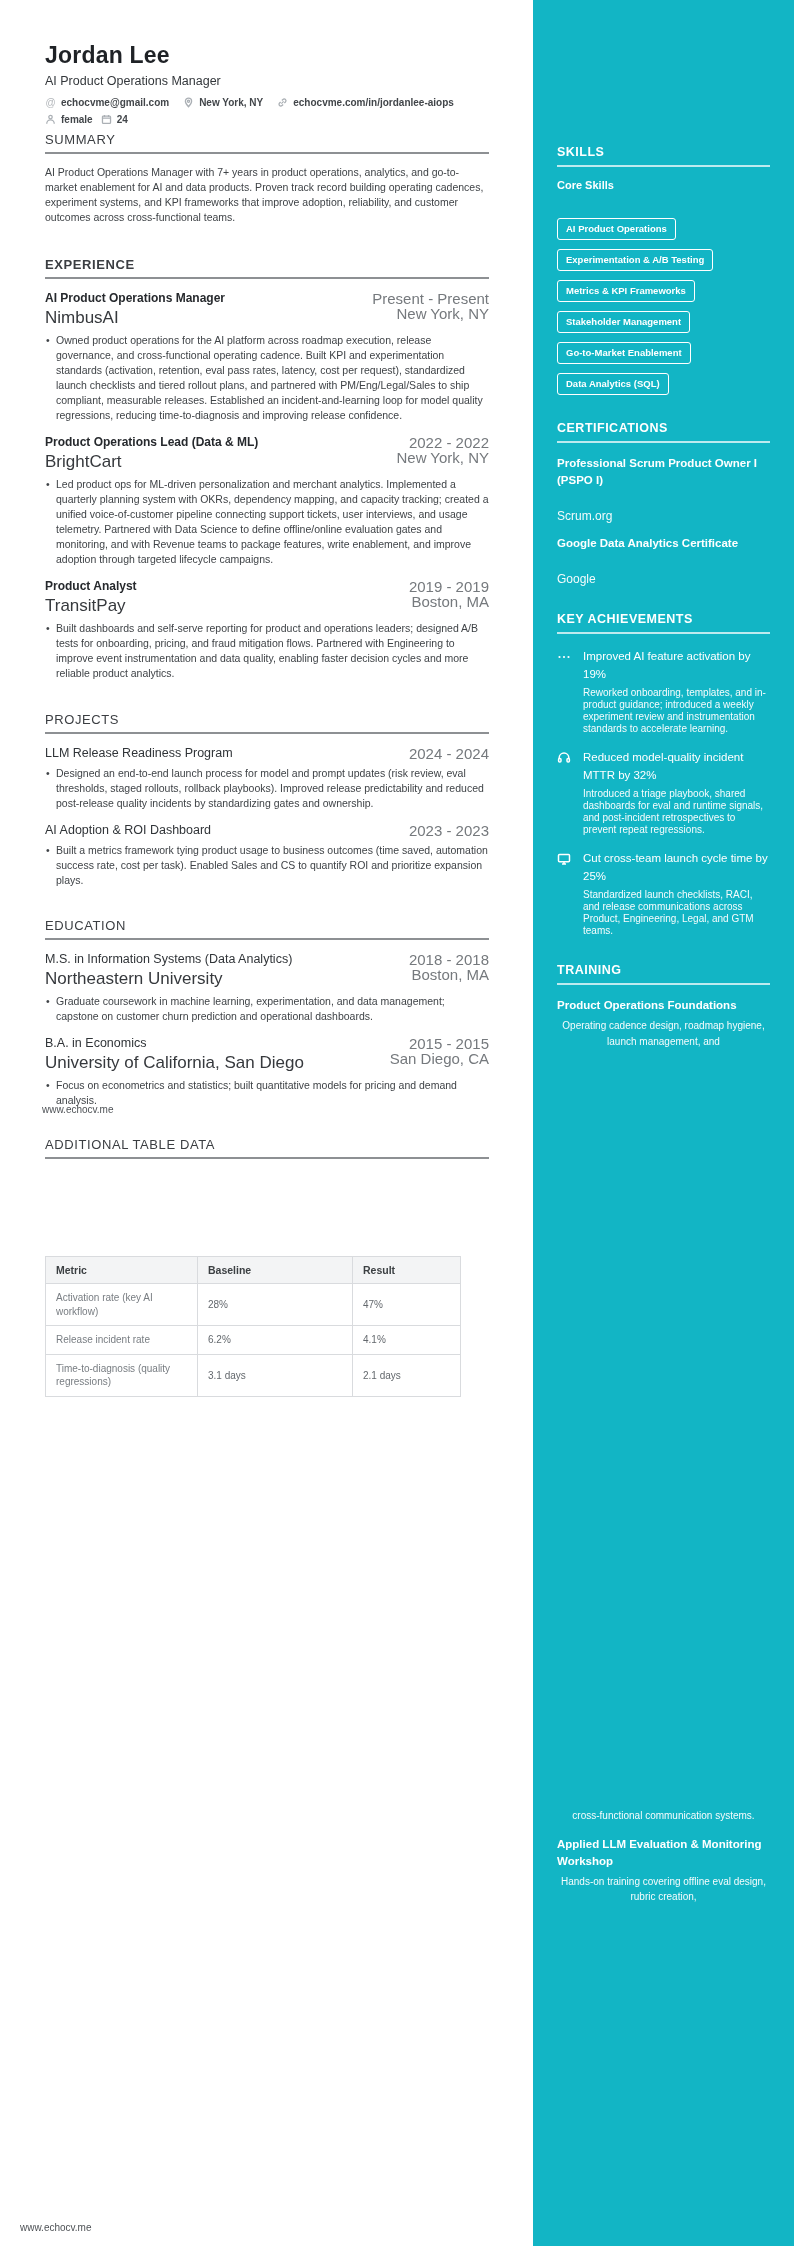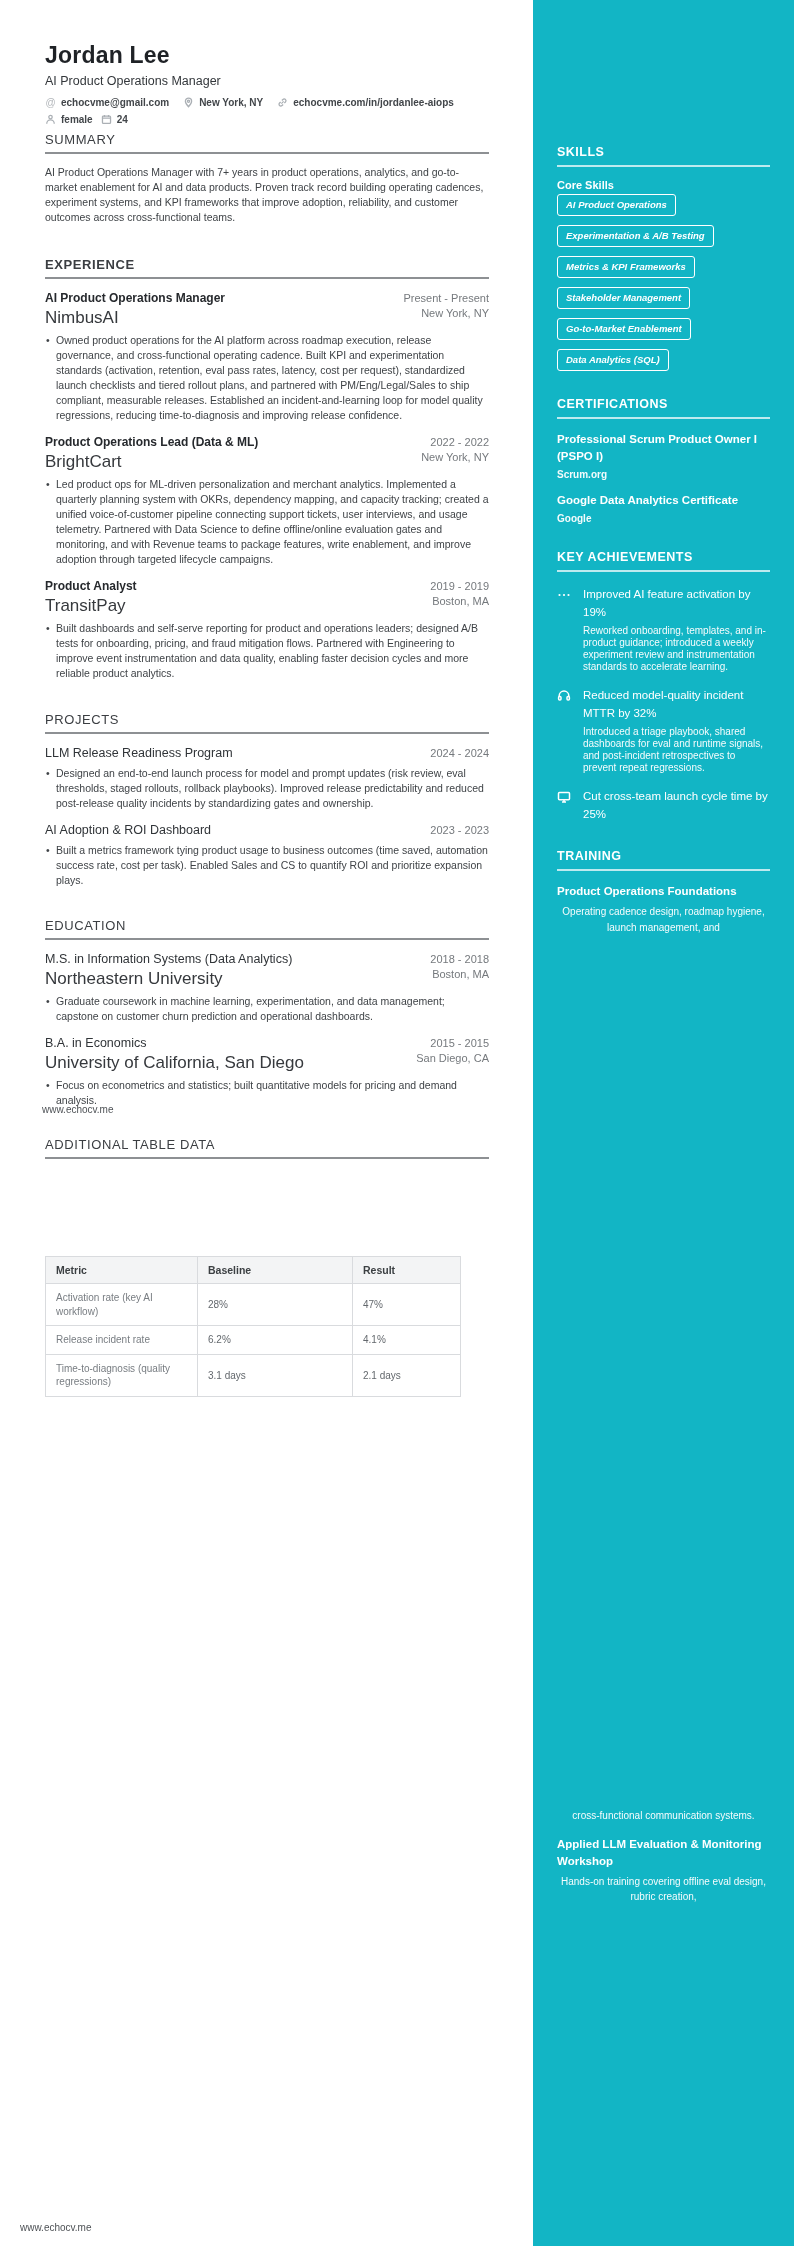"AI Product Operations" .chips { font-style: italic -> none; margin-top: 3px -> 27px }
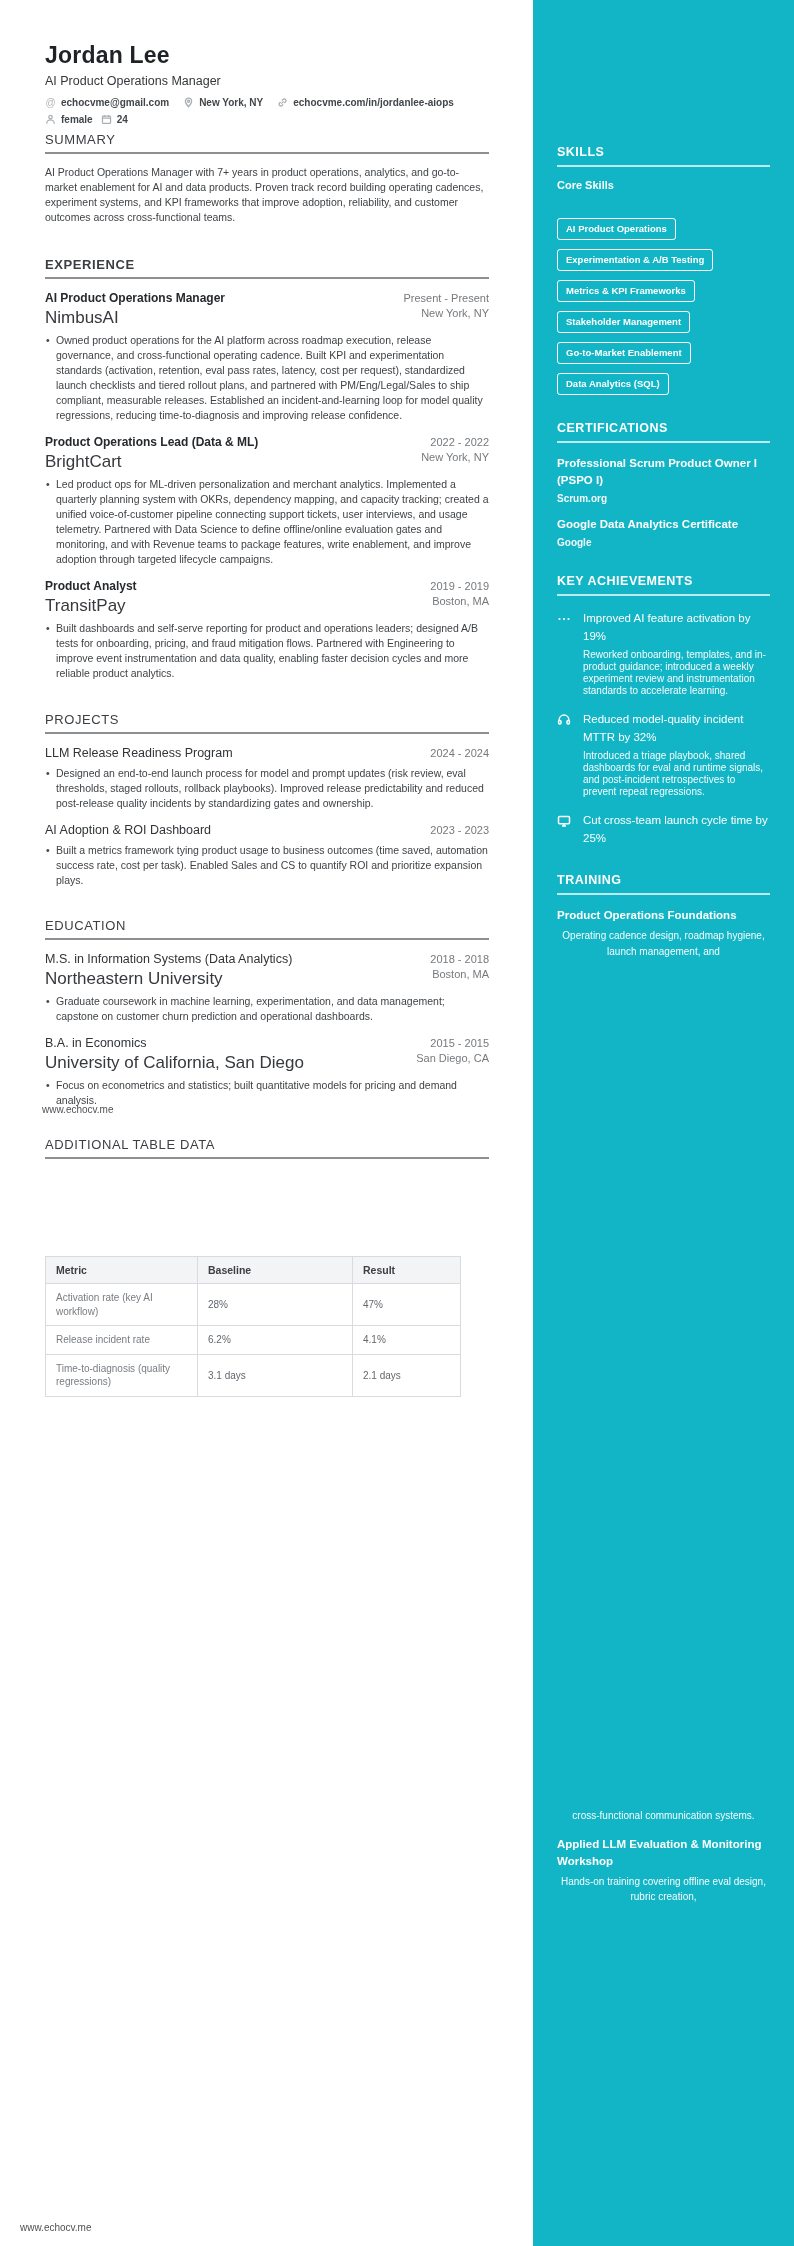"Present - Present" .entry-right { font-size: 11px -> 15px }
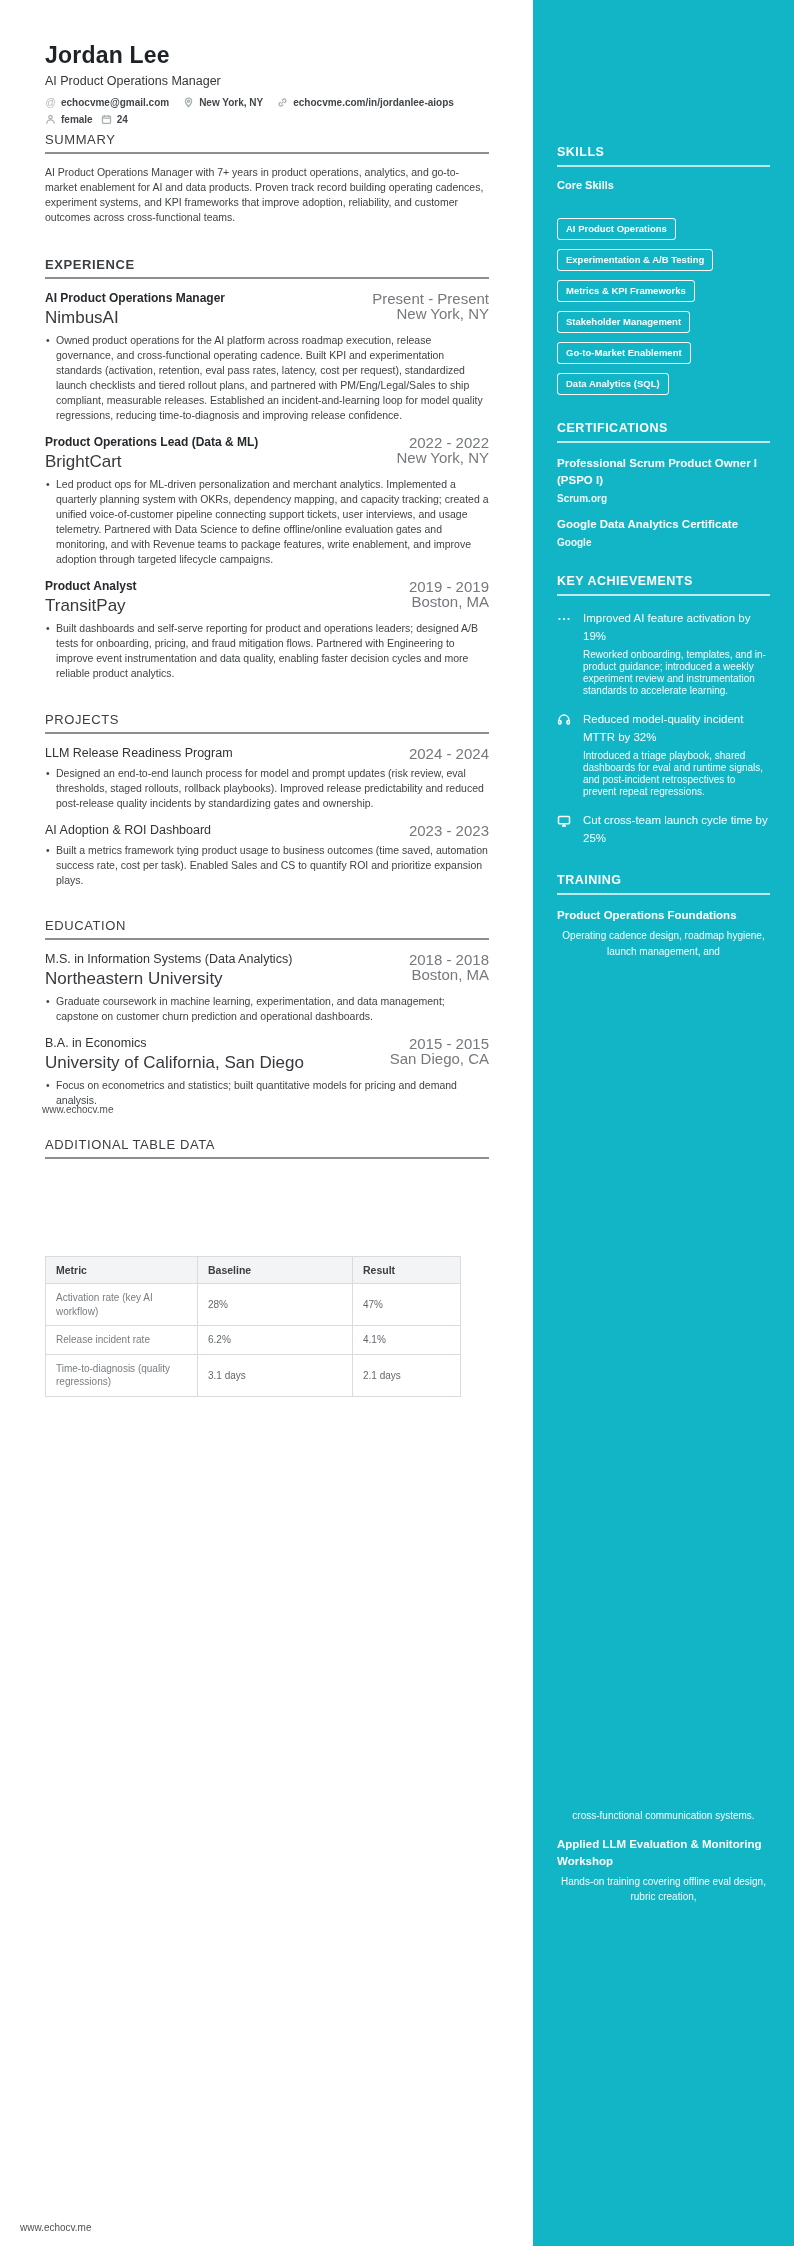"Scrum.org" .cert-issuer { font-size: 10px -> 12px; font-weight: bold -> none; margin-top: 4px -> 20px }
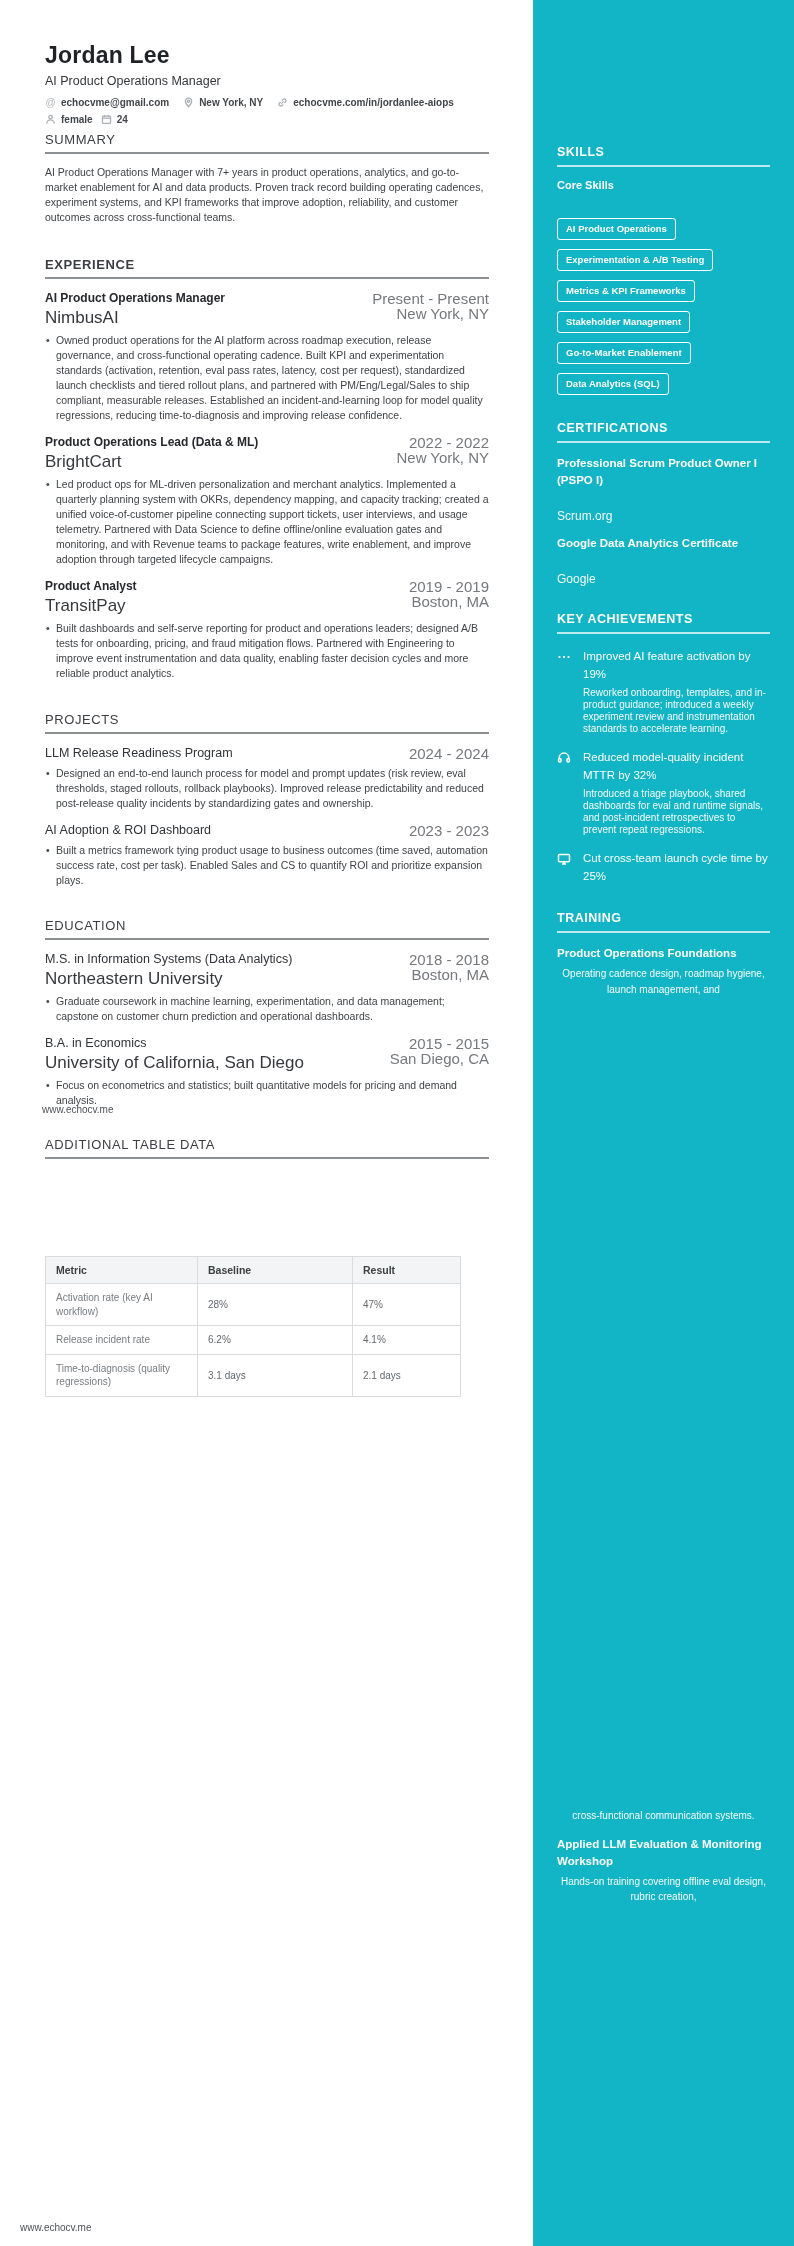"Standardized launch checklists, RACI," div.ach-desc { html: none -> <div>Standardized launch checklists, RACI, and release communications across Product, Engineering, Legal, and GTM teams.</div> }
